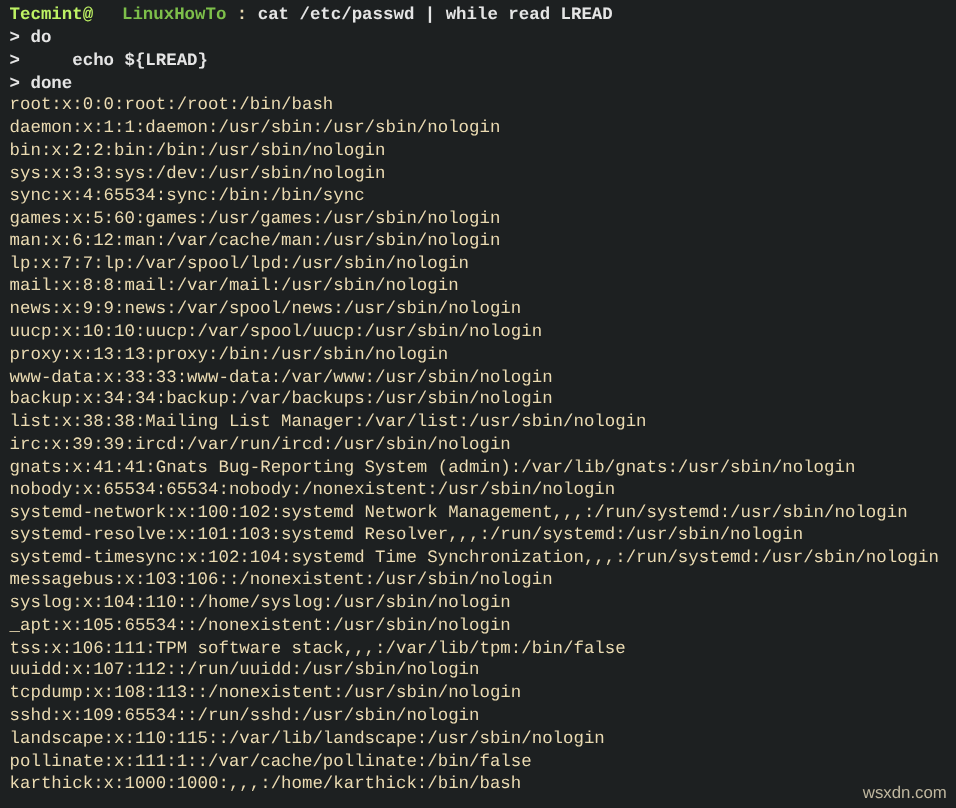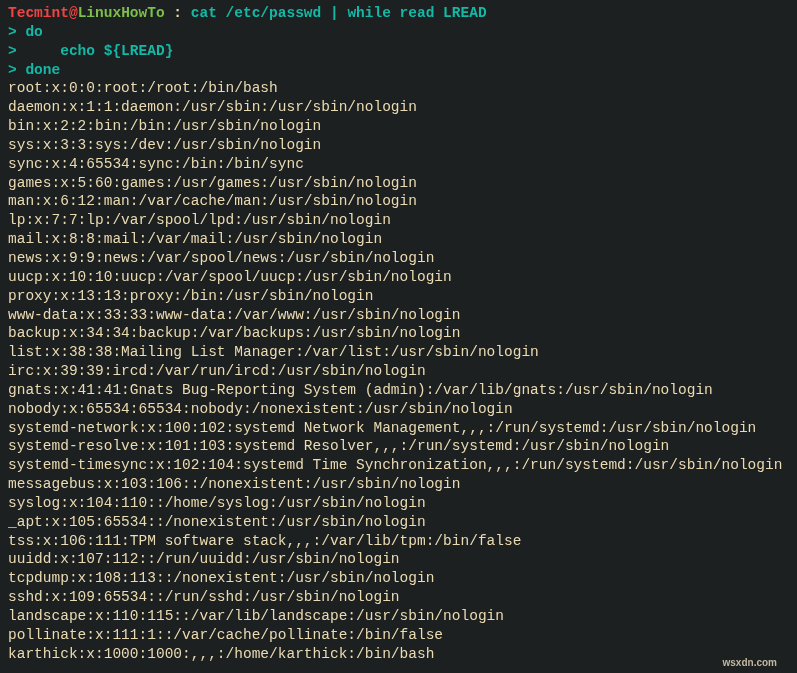"Tecmint" .prompt-user { color: #ef4444 -> #bef264 }
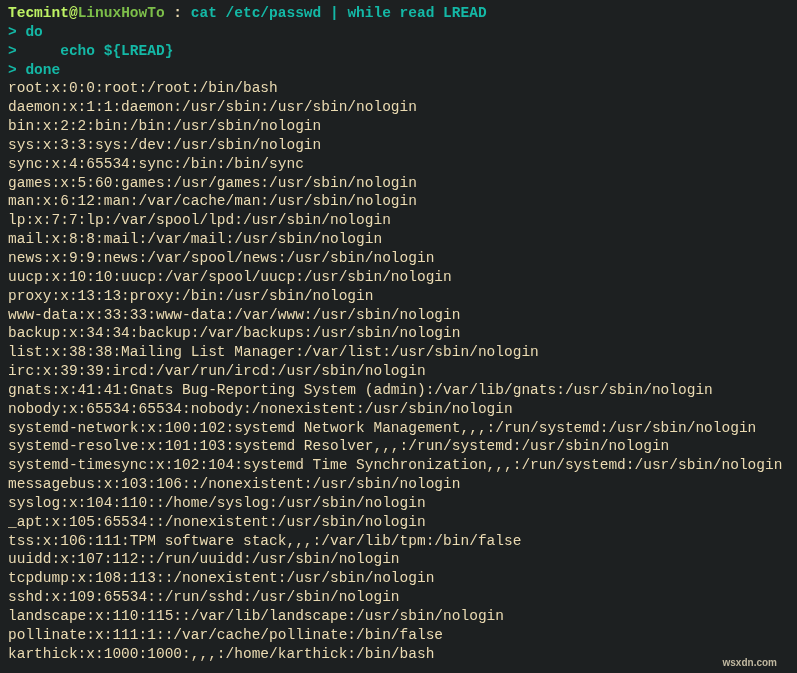"LinuxHowTo" .prompt-host { margin-left: none -> 24px }
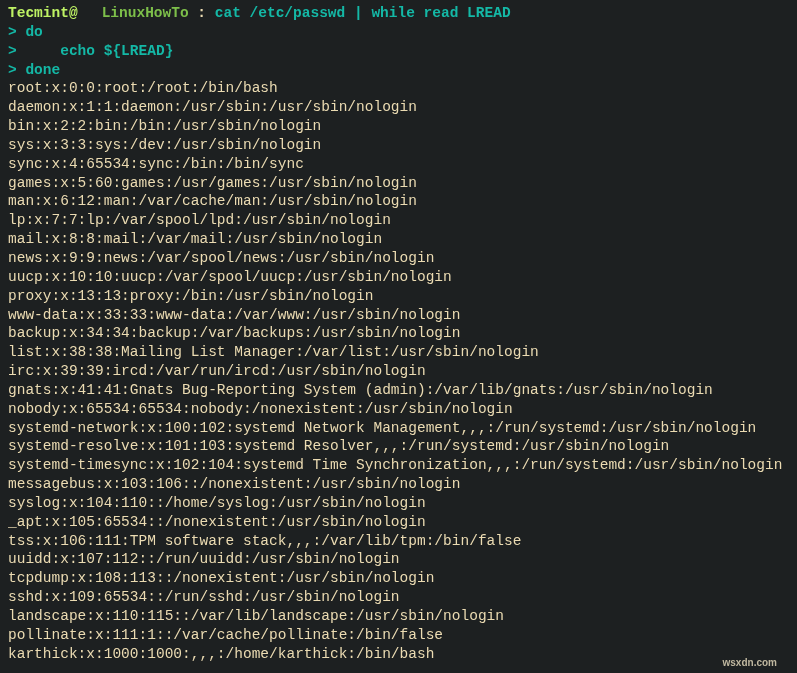"cat /etc/passwd | while read" .cmd-text { color: #14b8a6 -> #e5e5e5 }
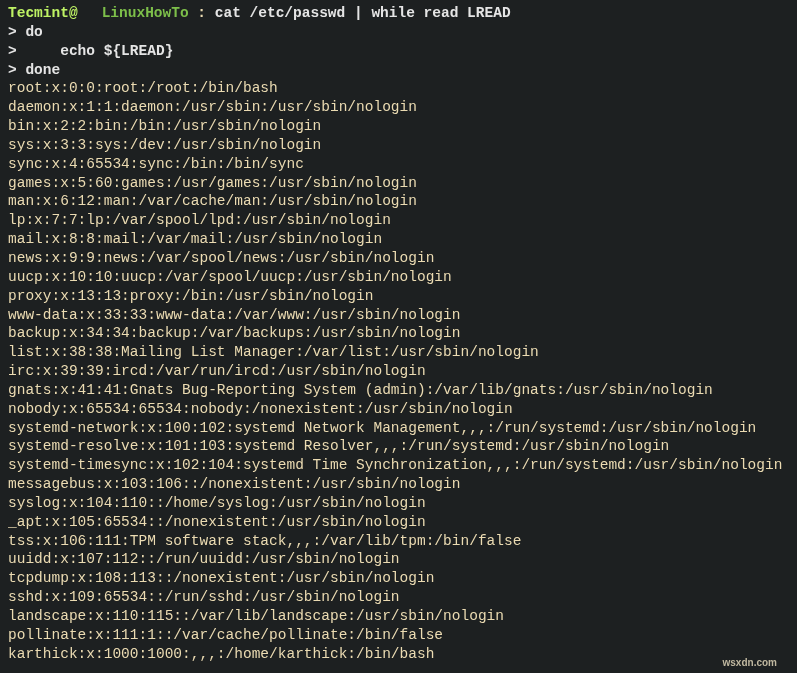"wsxdn.com" .watermark { font-size: 10px -> 14px; font-weight: bold -> normal; right: 20px -> 8px }
